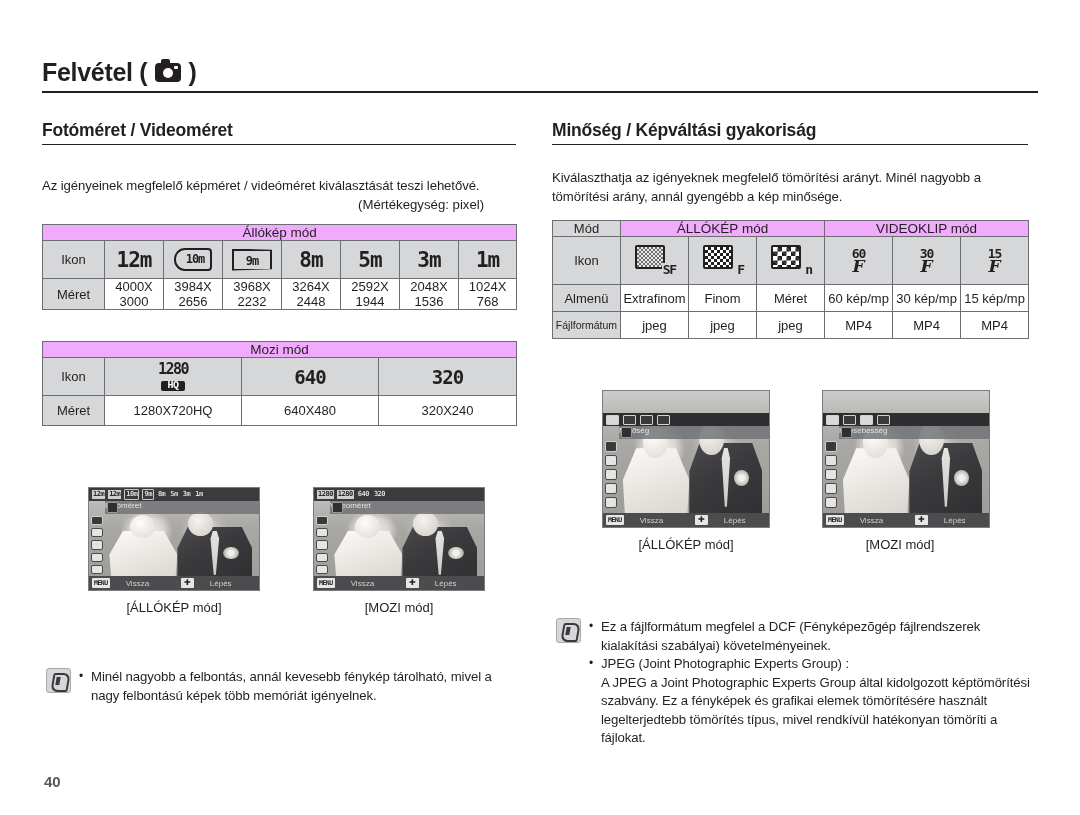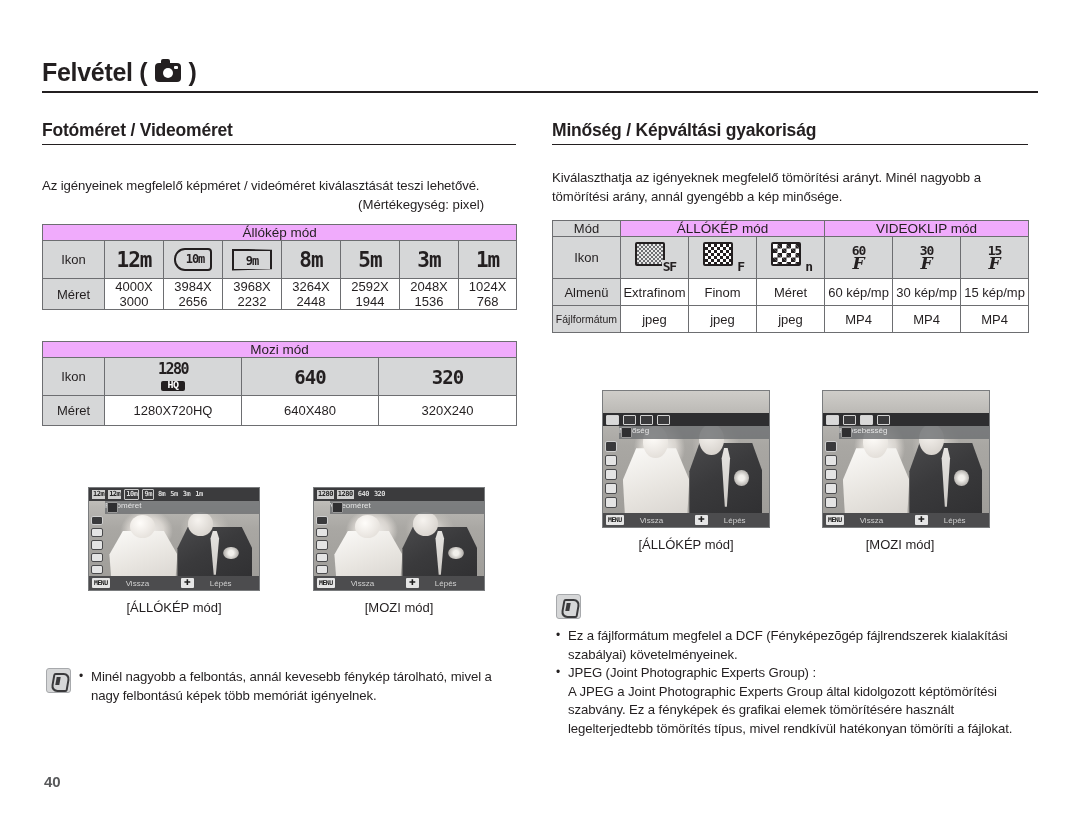"SF" td.iconcell { height: 42px -> 48px }
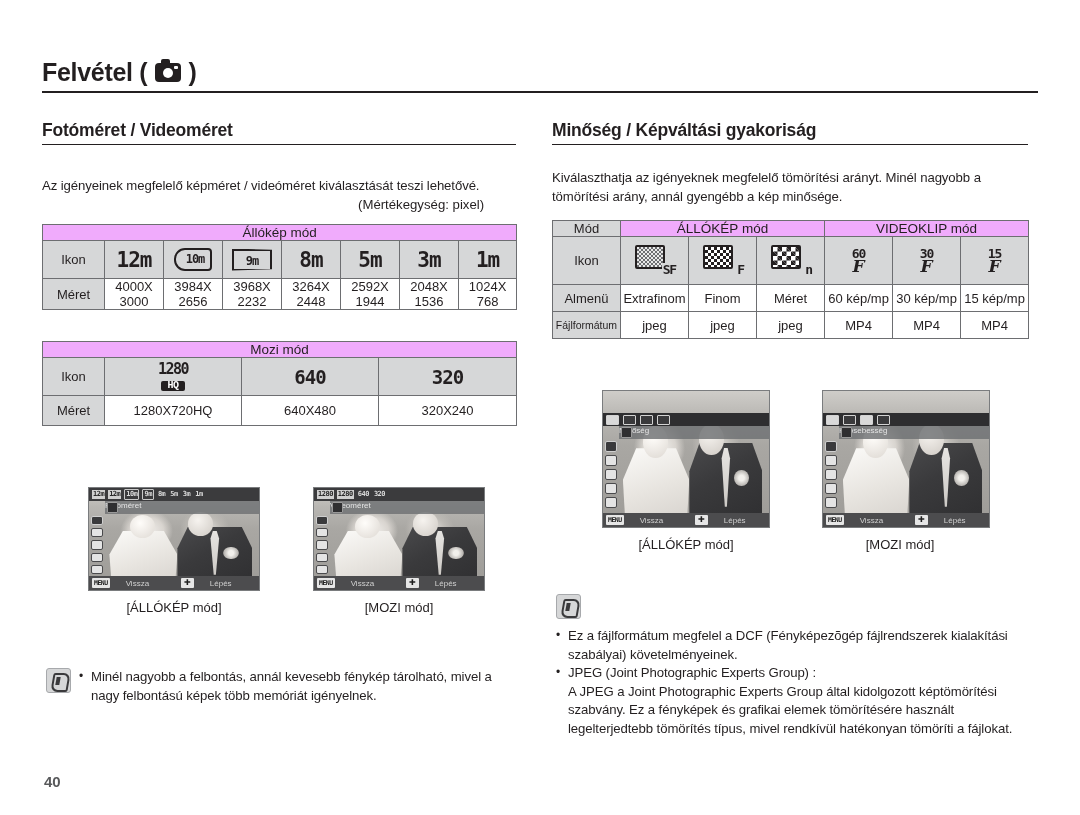"Ez a fájlformátum megfelel a" div.note { flex-direction: column -> none; top: 594px -> 618px }
